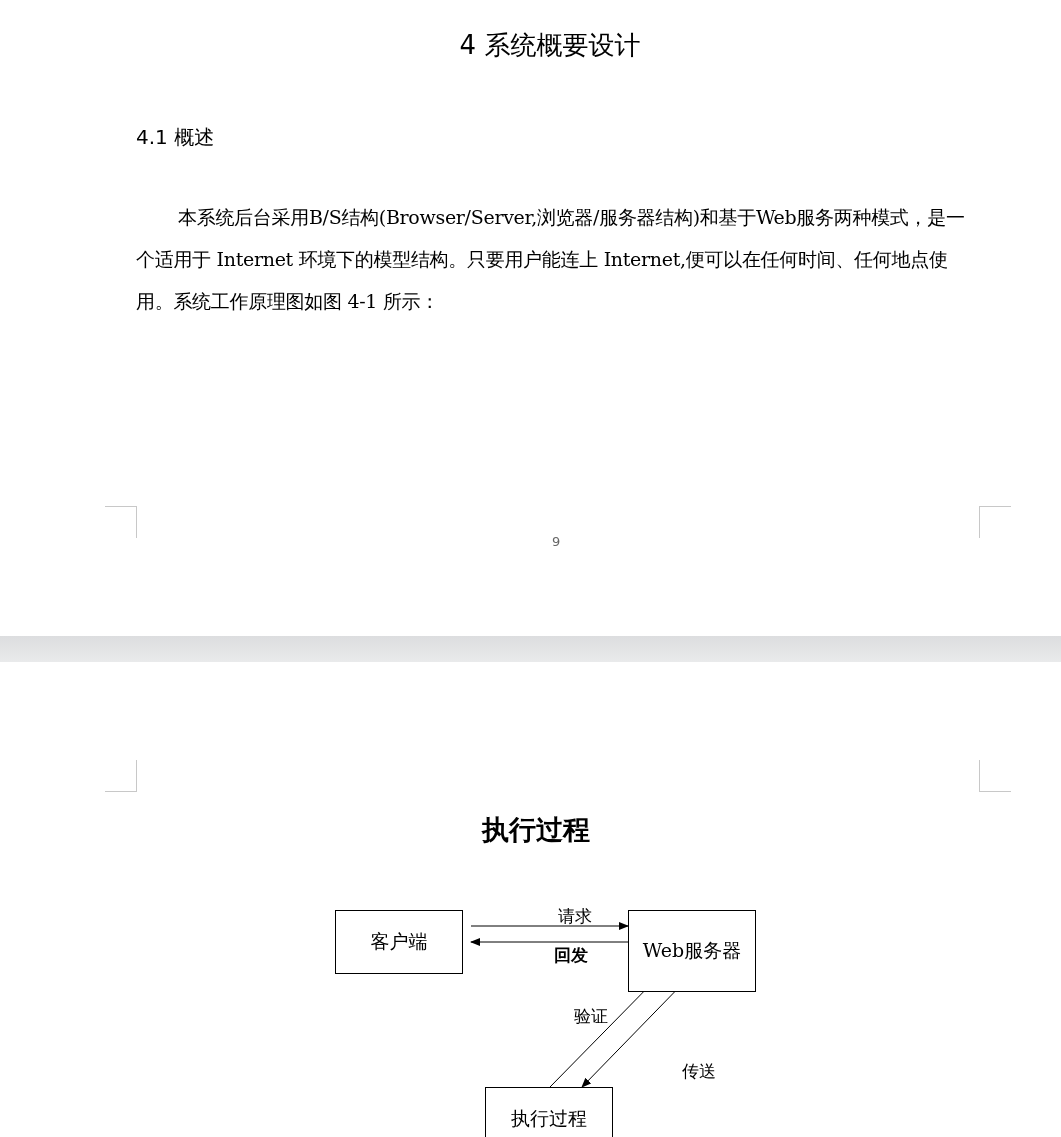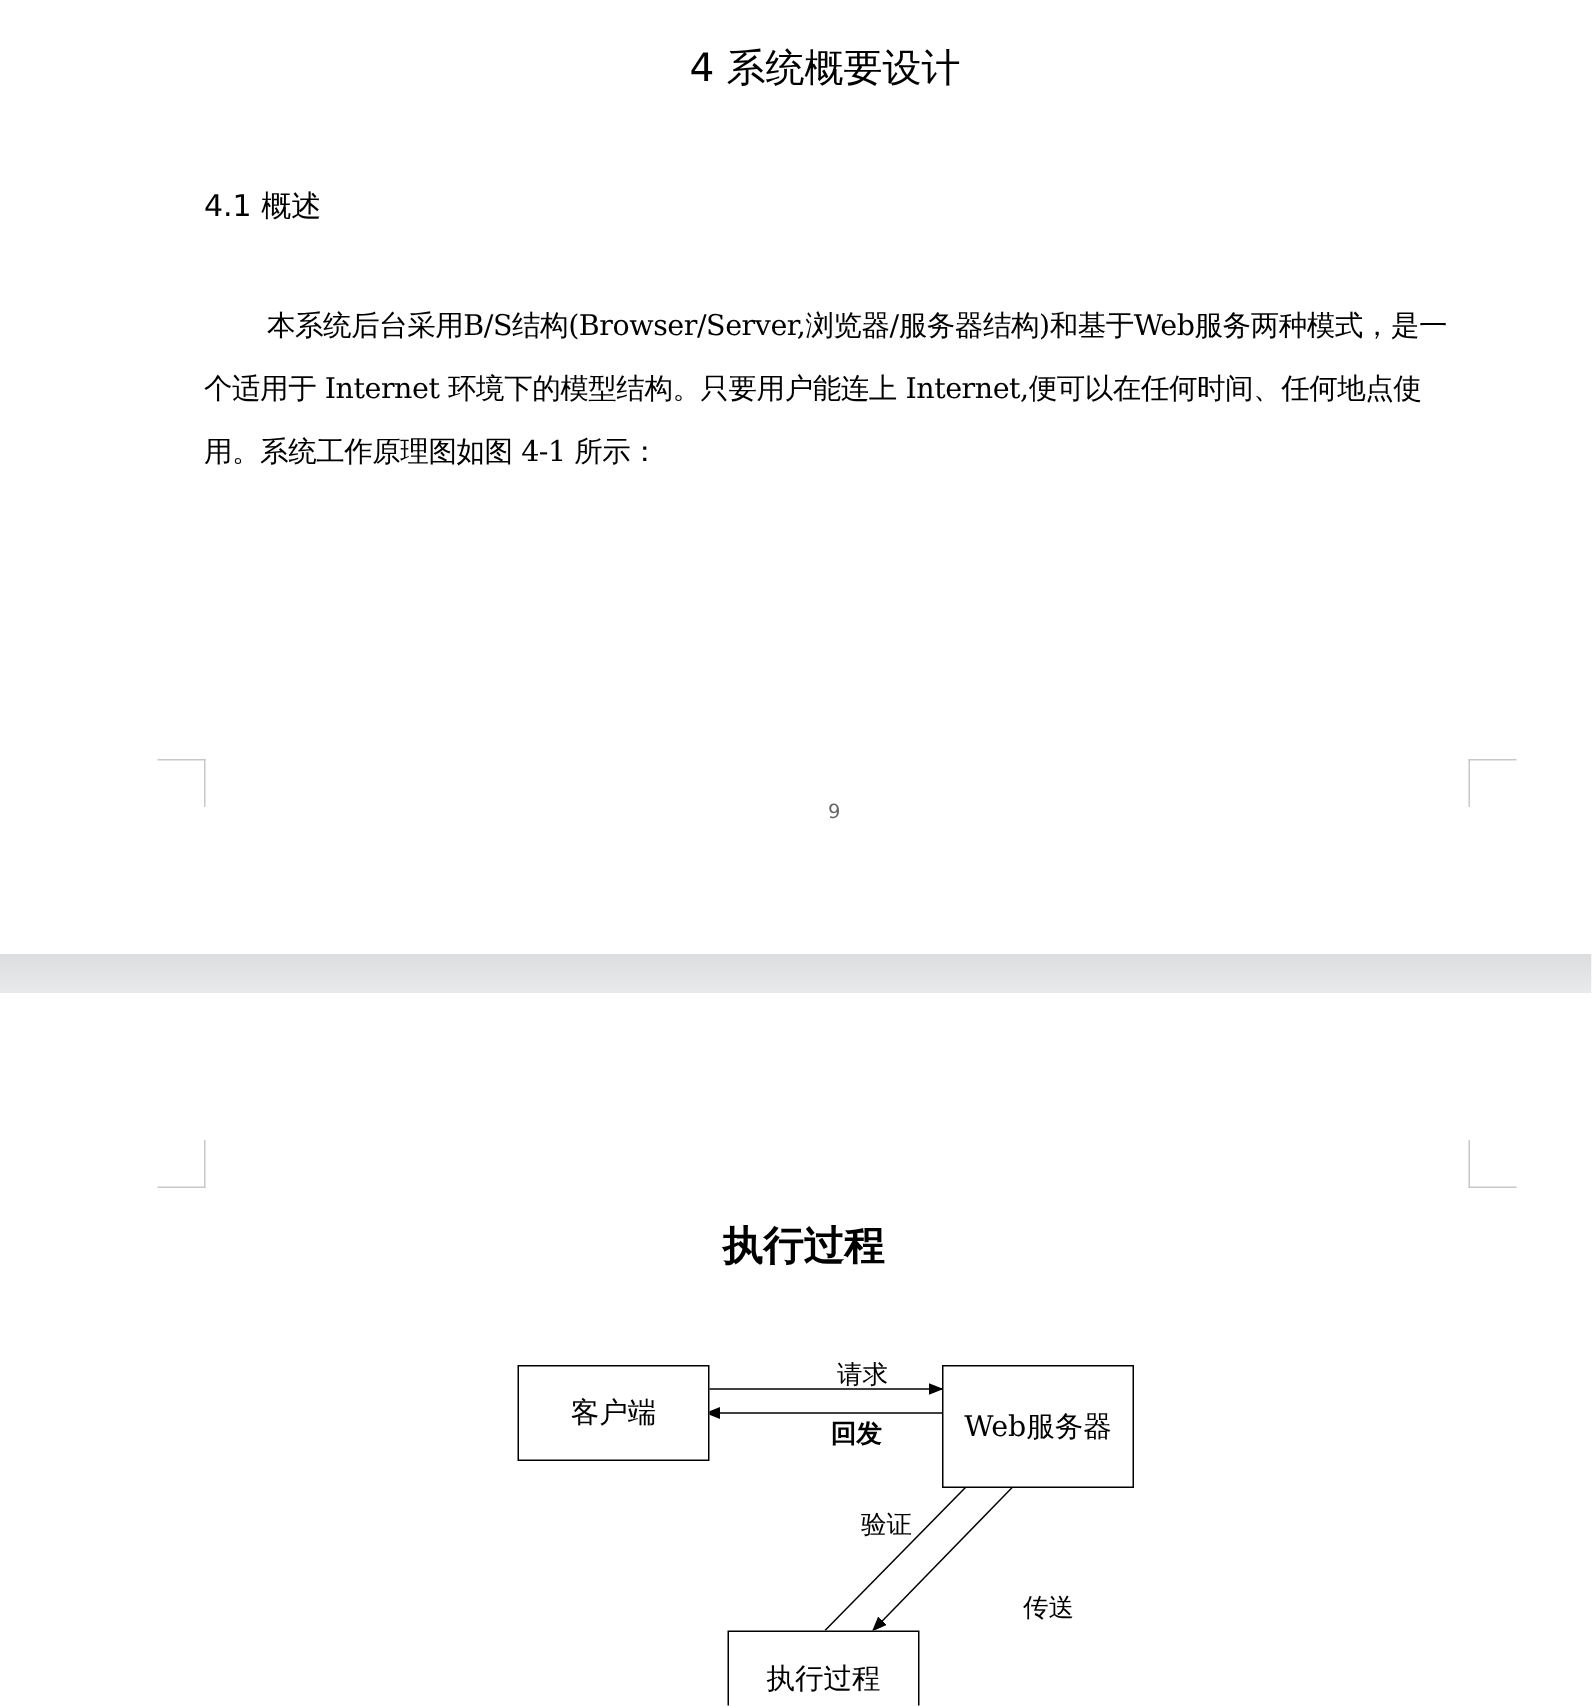"客户端" div.box { left: 345px -> 335px }
